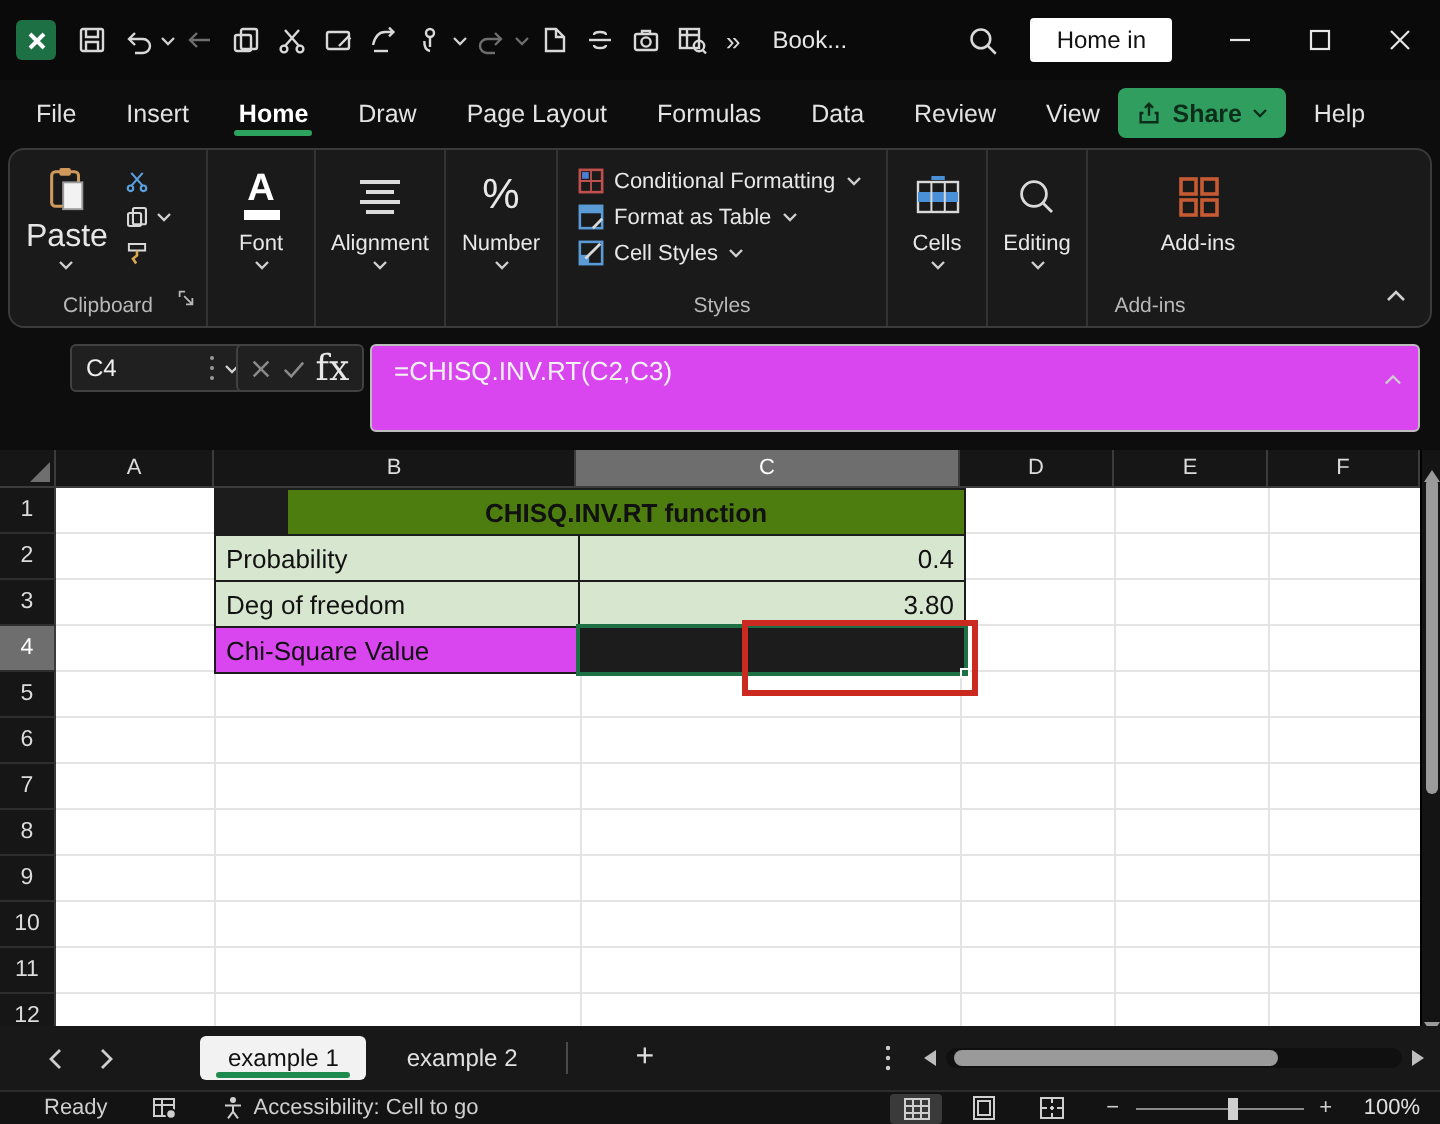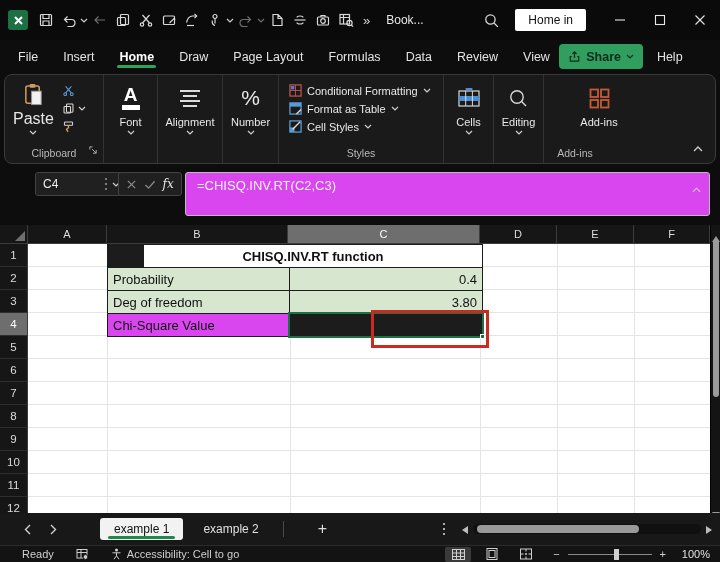"fx" .fx { font-size: 12px -> 18px; font-style: italic -> none }
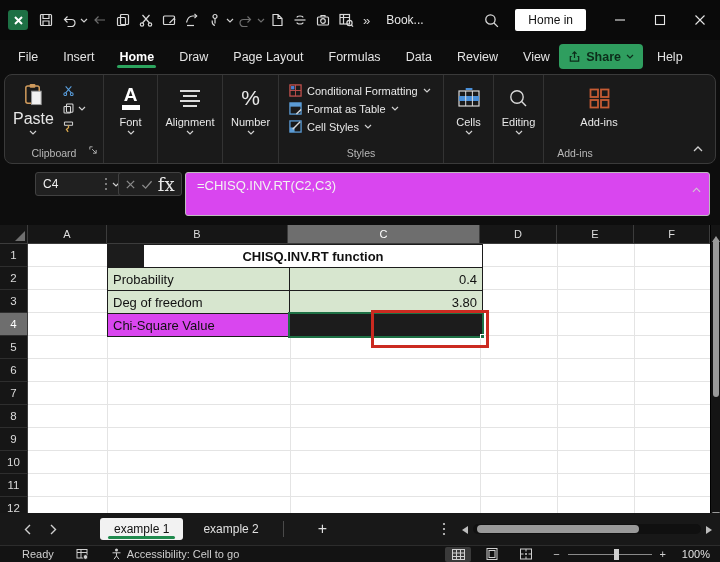"CHISQ.INV.RT function" div.tcell { background: #ffffff -> #4d7c0f }
